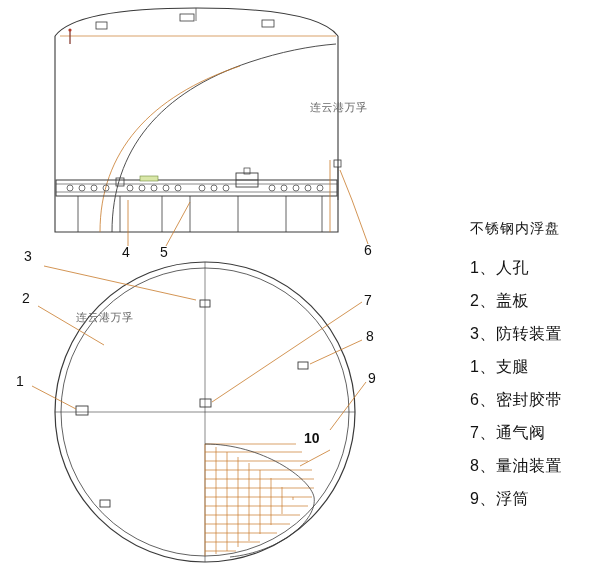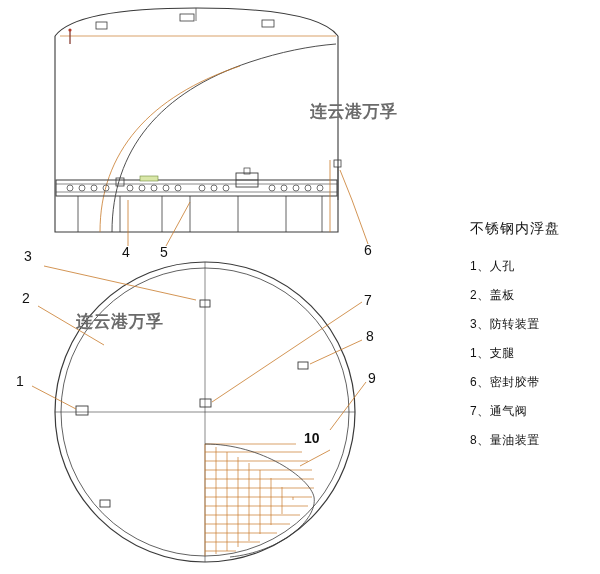"连云港万孚" .wm { font-size: 17px -> 11px; font-weight: bold -> none }
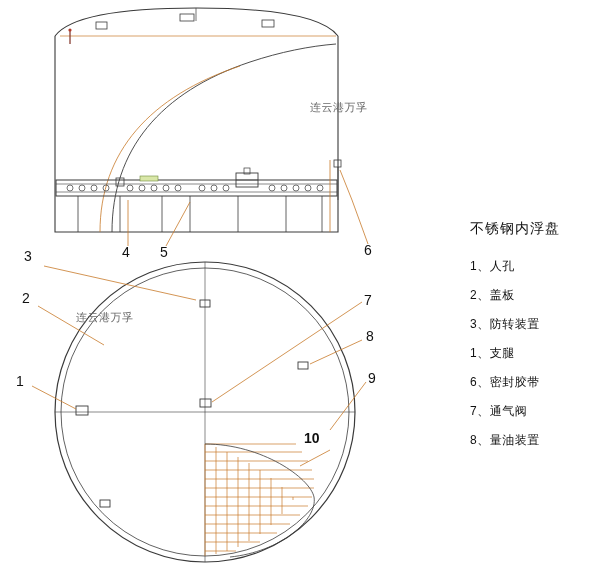"1、人孔" .legend-item { font-size: 12px -> 16px }
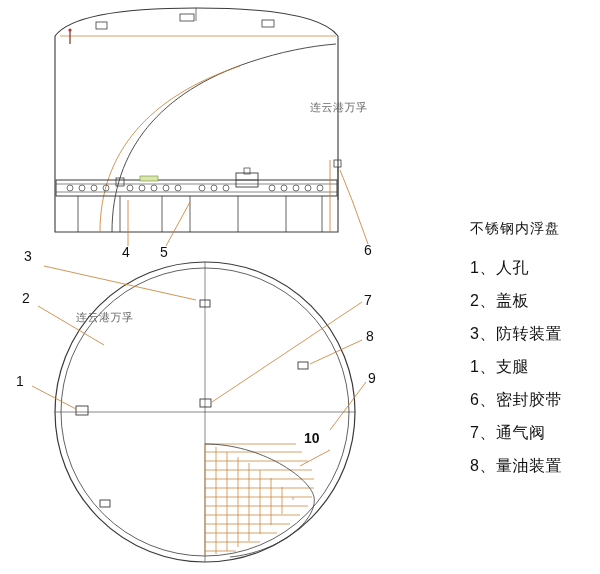"9、浮筒" div.legend-item { html: none -> <div>9、浮筒</div> }
